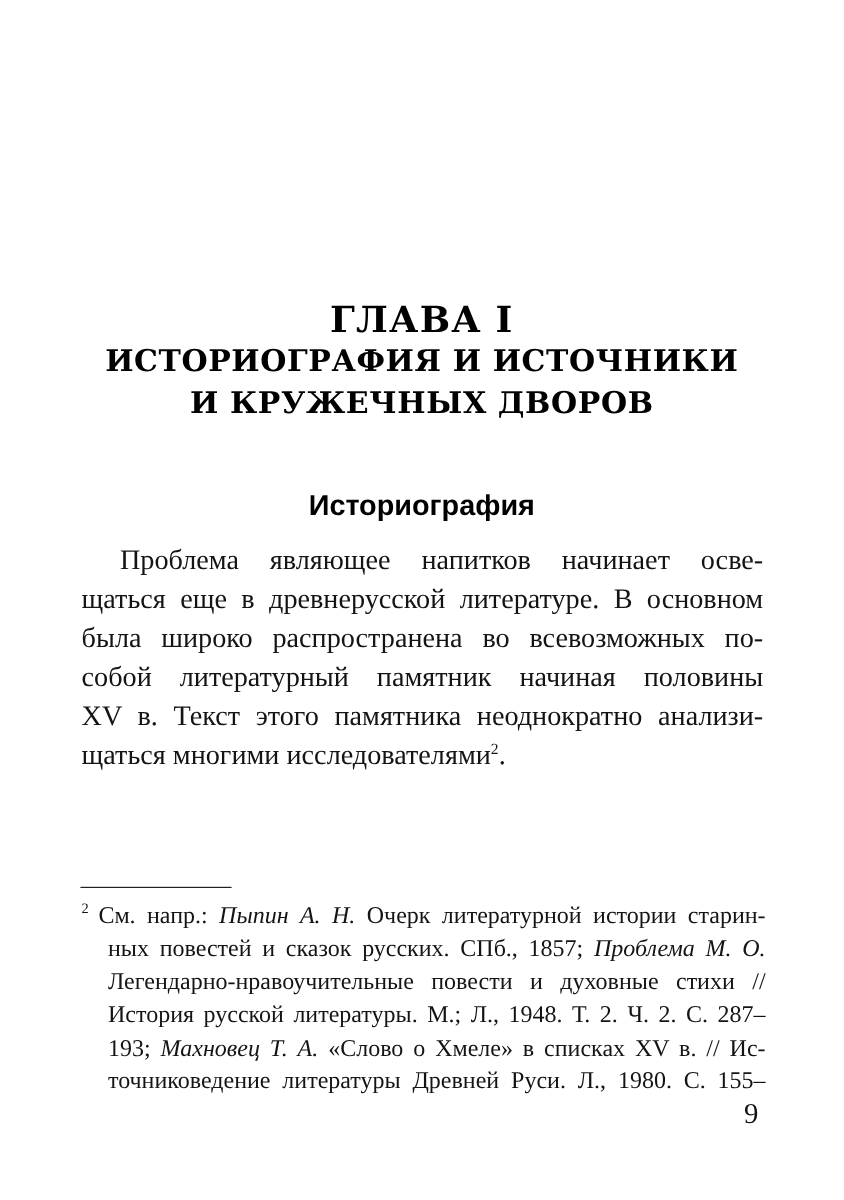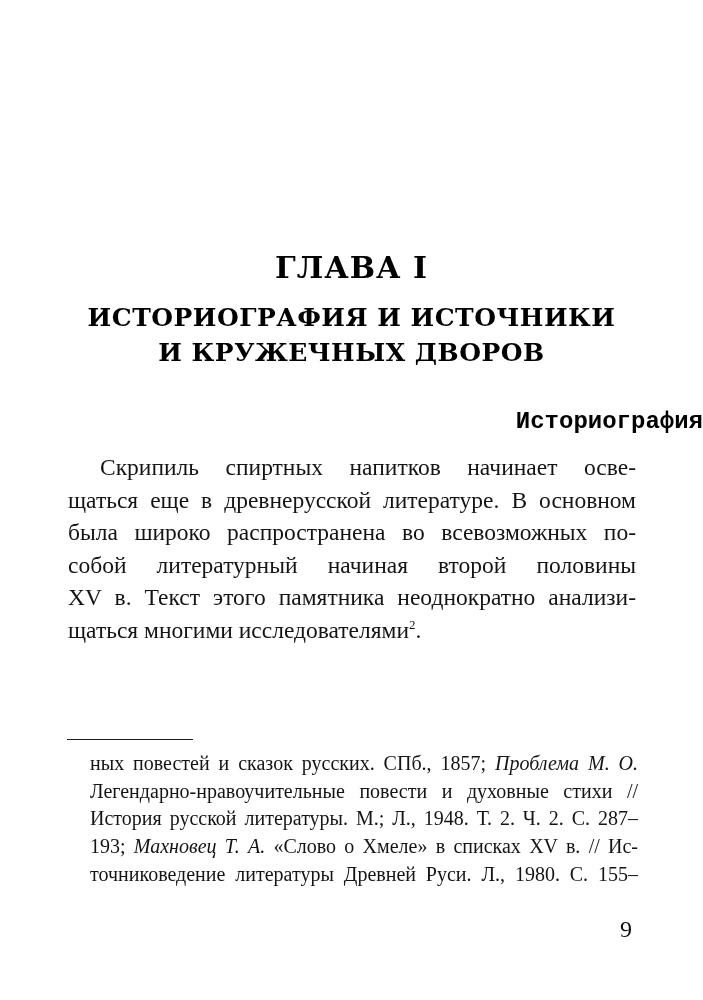"ИСТОРИОГРАФИЯ И ИСТОЧНИКИ" .ch-title { top: 300px -> 283px }
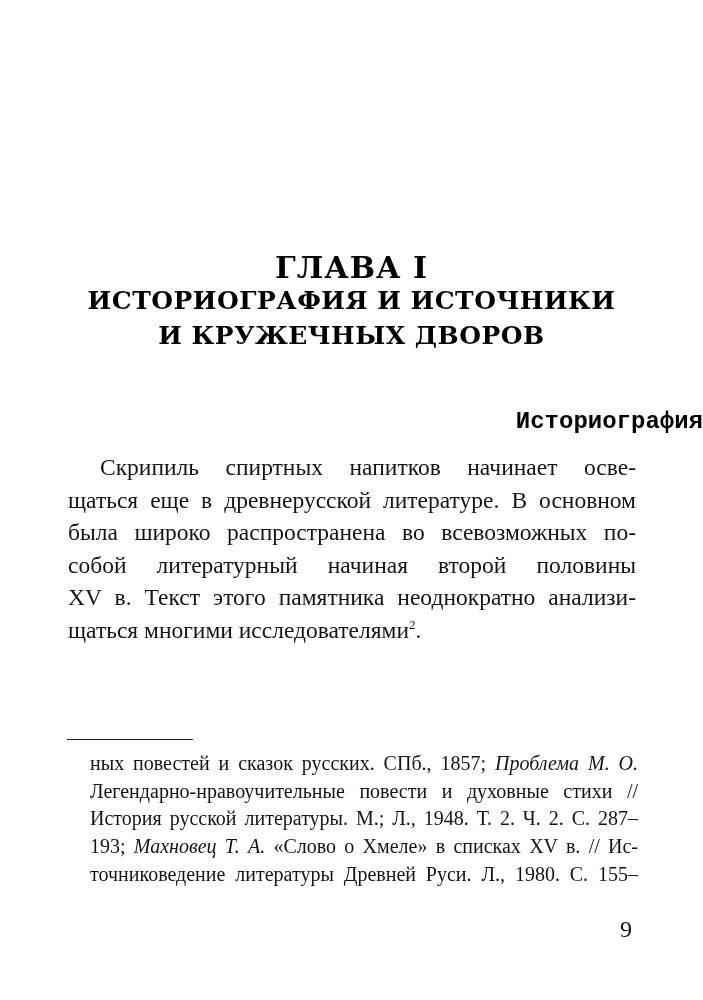"Историография" .section { font-family: Liberation Mono, monospace -> Liberation Sans, sans-serif; text-align: right -> none }
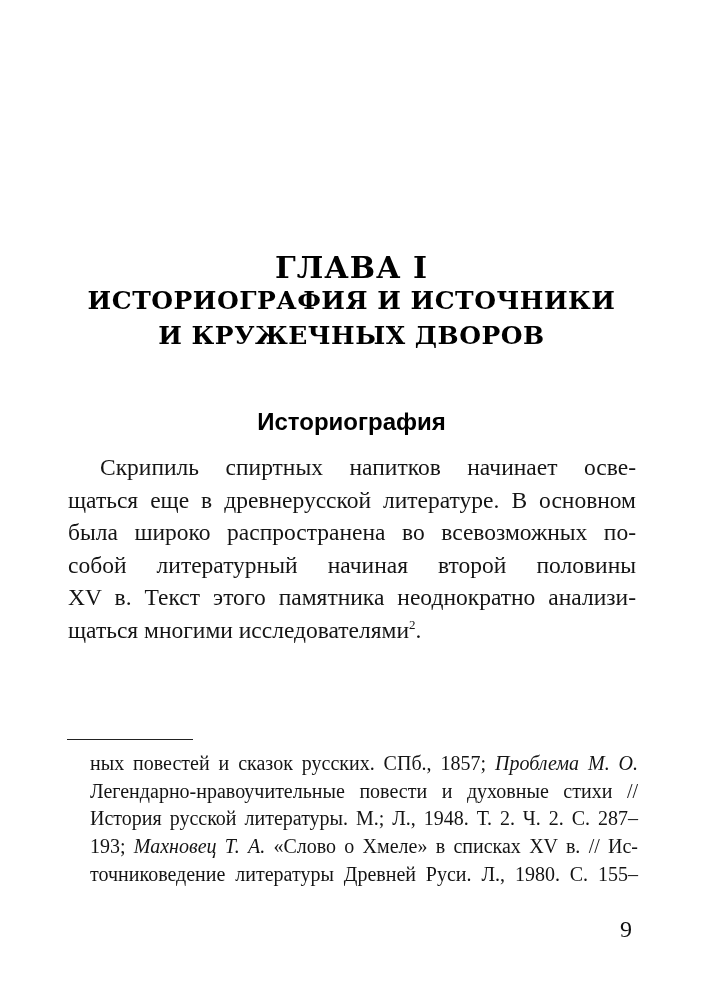"Скрипиль спиртных напитков начинает" span.line { text: Скрипиль спиртных -> Проблема являющее }
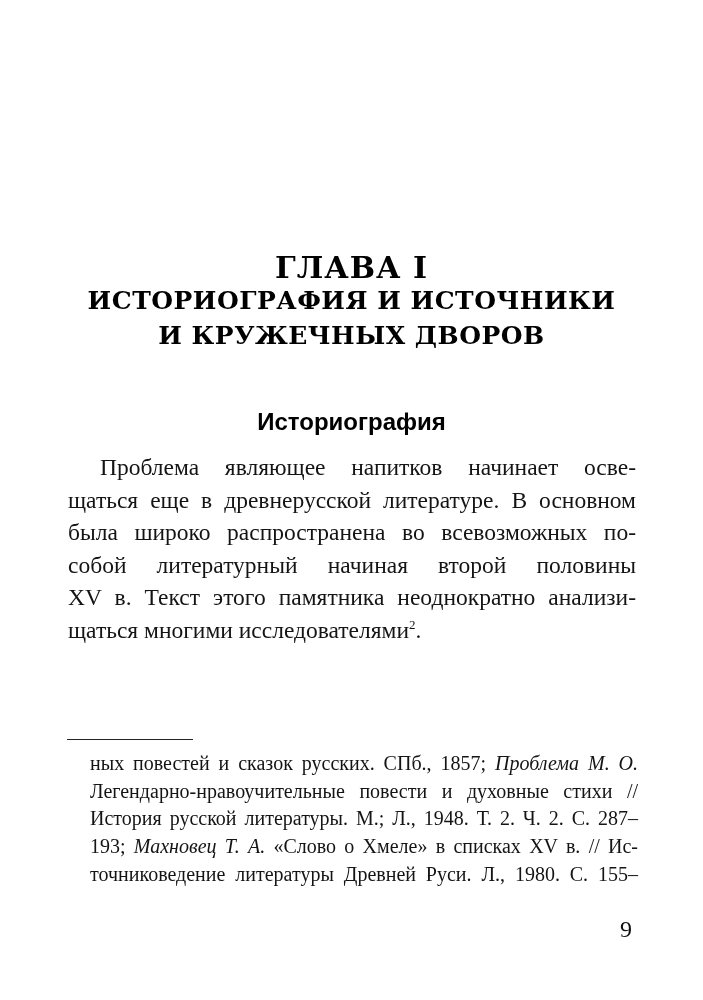"собой литературный начиная второй" span.line { text: начиная второй -> памятник начиная }
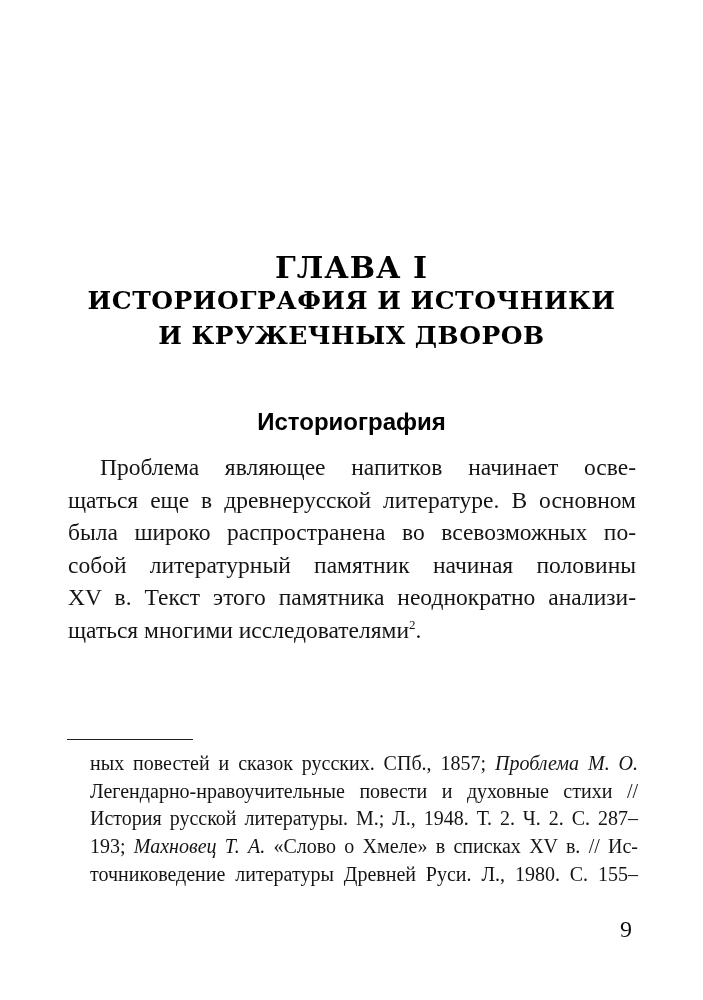"2 См. напр.: Пыпин А." span.line { html: none -> <span><sup>2</sup><span>См. напр.: </span><i>Пыпин А. Н.</i><span> Очерк литературной истории старин-</span></span> }
